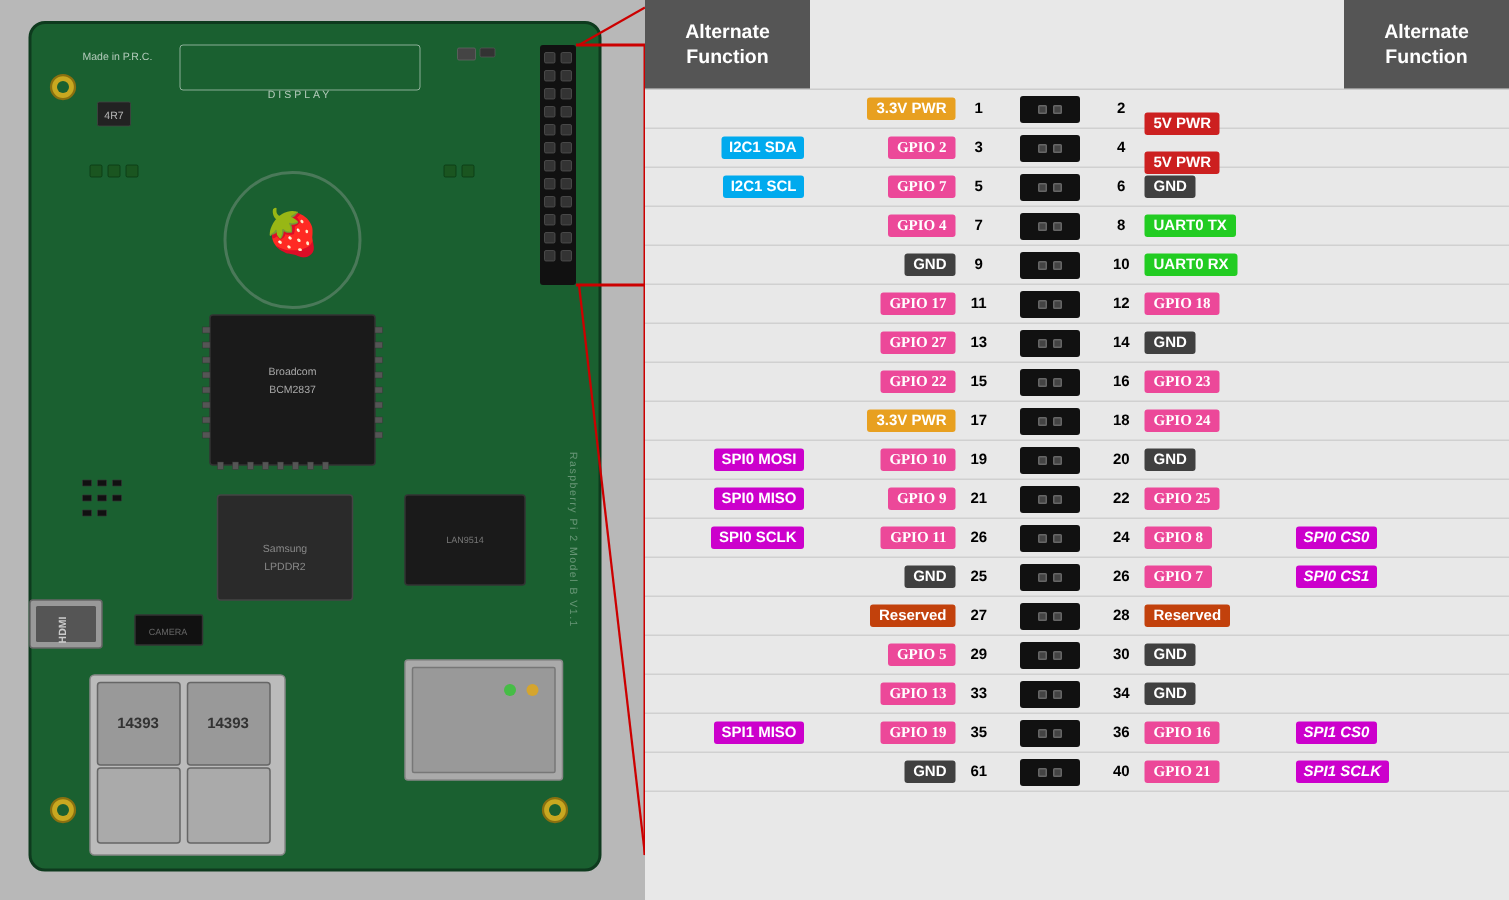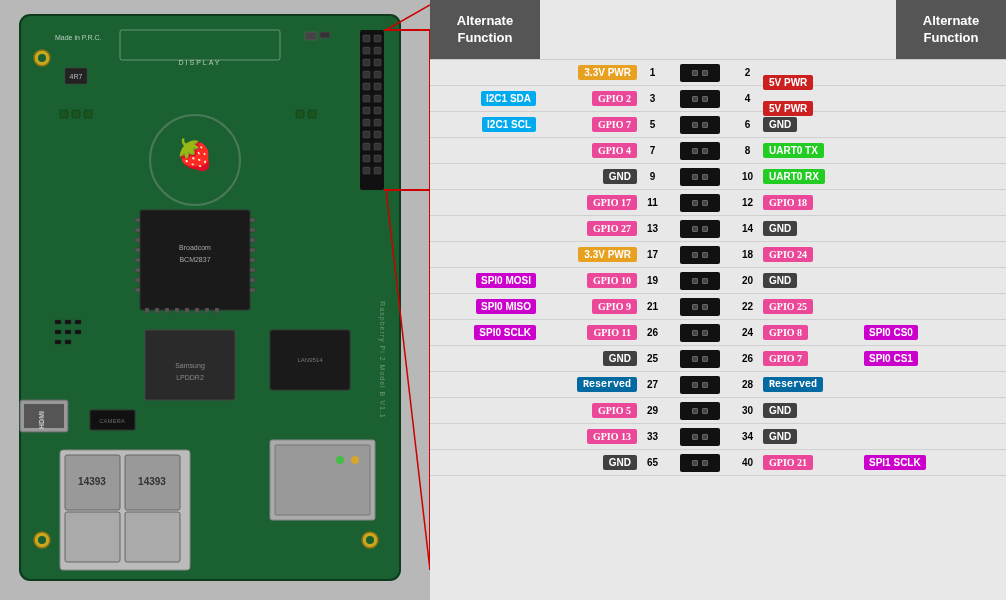"GPIO 22" div.pin-row { html: none -> <div> <div></div> <div> <span>GPIO 22</span> </div> <div>15</div> <div> <div> <div></div> <div></div> </div> </div> <div>16</div> <div> <span>GPIO 23</span> </div> <div></div> </div> }
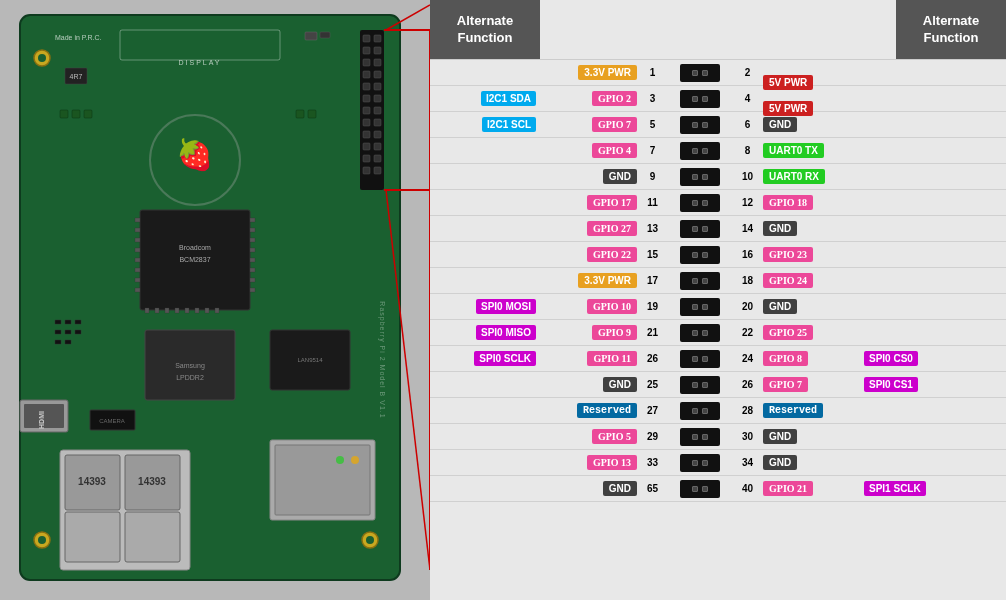"SPI0 CS0" .alt-func-cell-right { font-style: none -> italic }
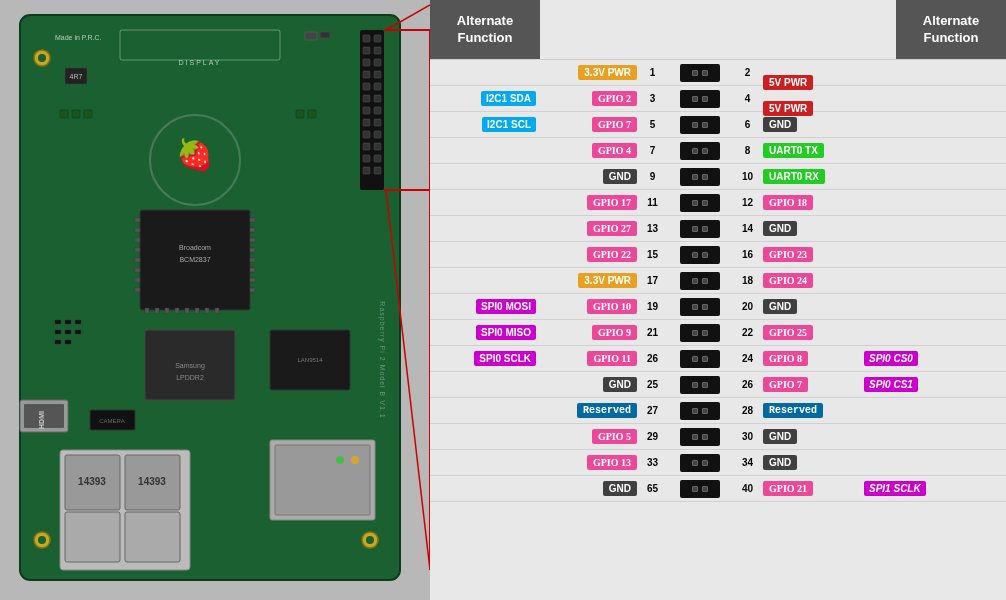"Reserved" .color-reserved { background-color: #0369a1 -> #c2410c; font-family: Liberation Mono, monospace -> none }
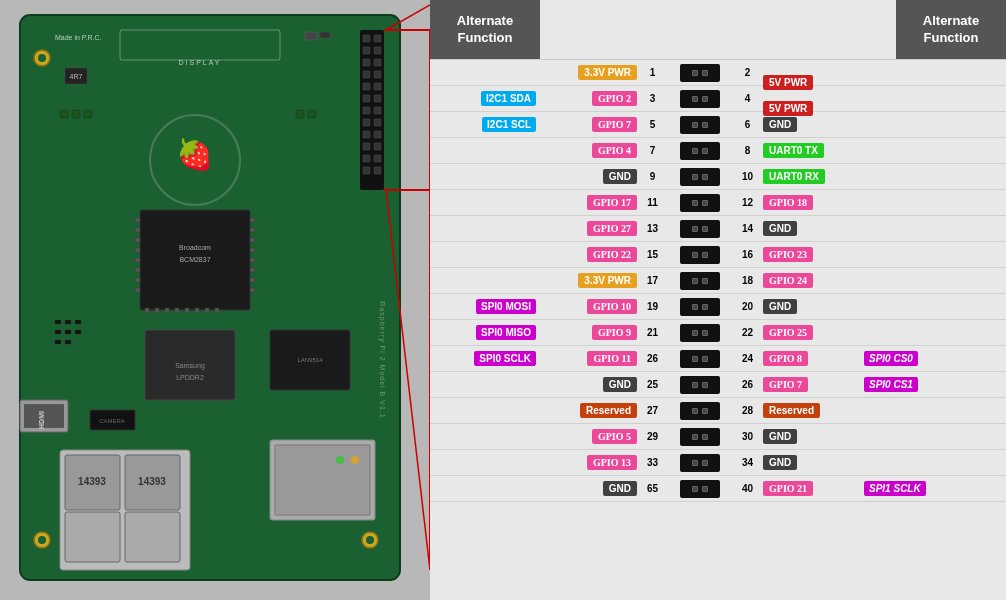"SPI1 MISO" div.pin-row { html: none -> <div> <div> <span>SPI1 MISO</span> </div> <div> <span>GPIO 19</span> </div> <div>35</div> <div> <div> <div></div> <div></div> </div> </div> <div>36</div> <div> <span>GPIO 16</span> </div> <div> <span>SPI1 CS0</span> </div> </div> }
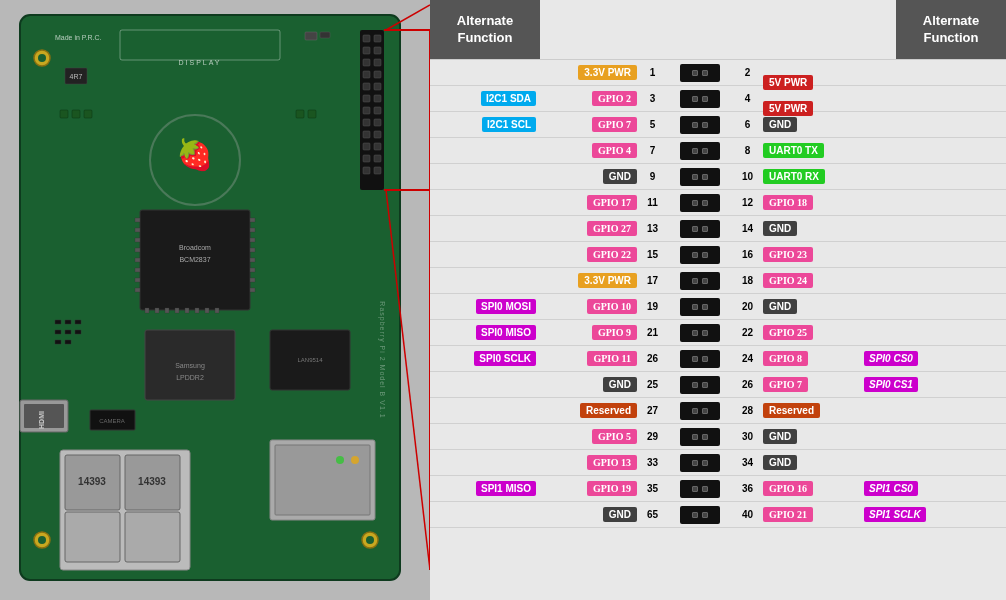"65" div.pin-num-cell { text: 65 -> 61 }
